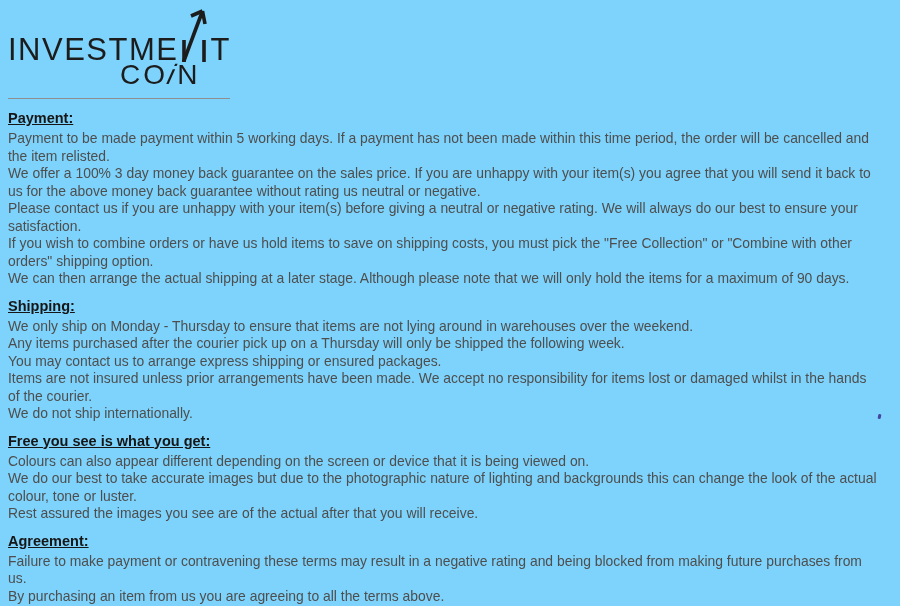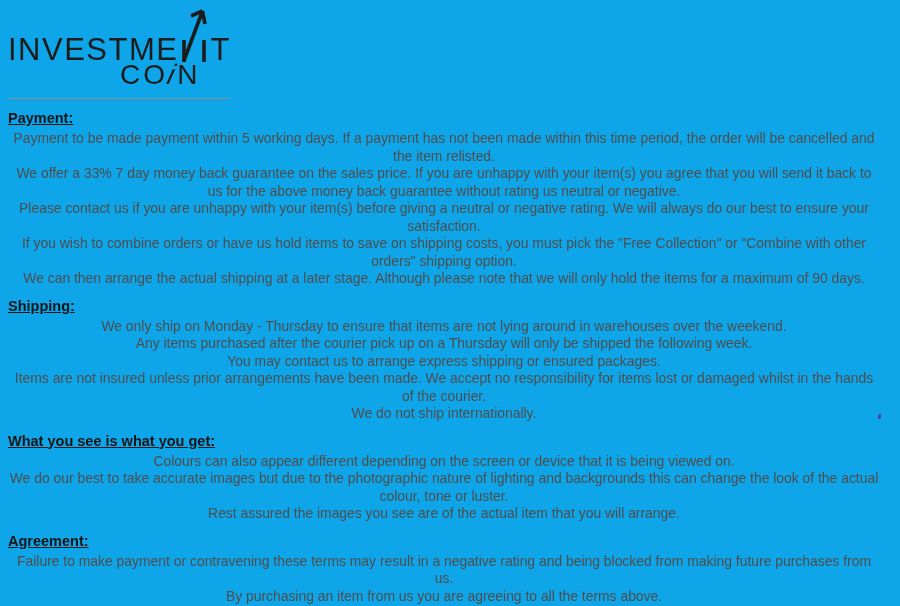"INVESTME T" .page { background: #0ea5e9 -> #7dd3fc }
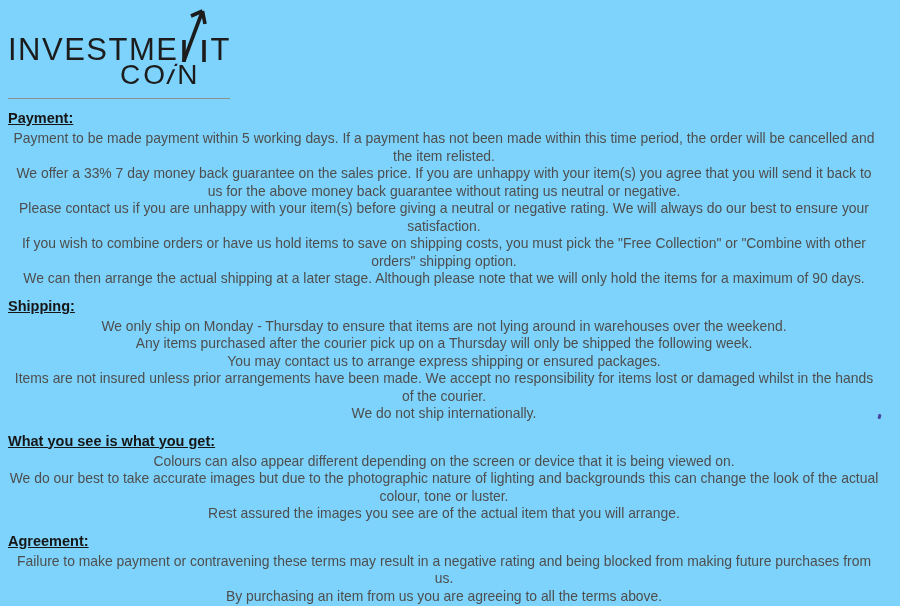"Payment to be made payment" .para { text-align: center -> none }
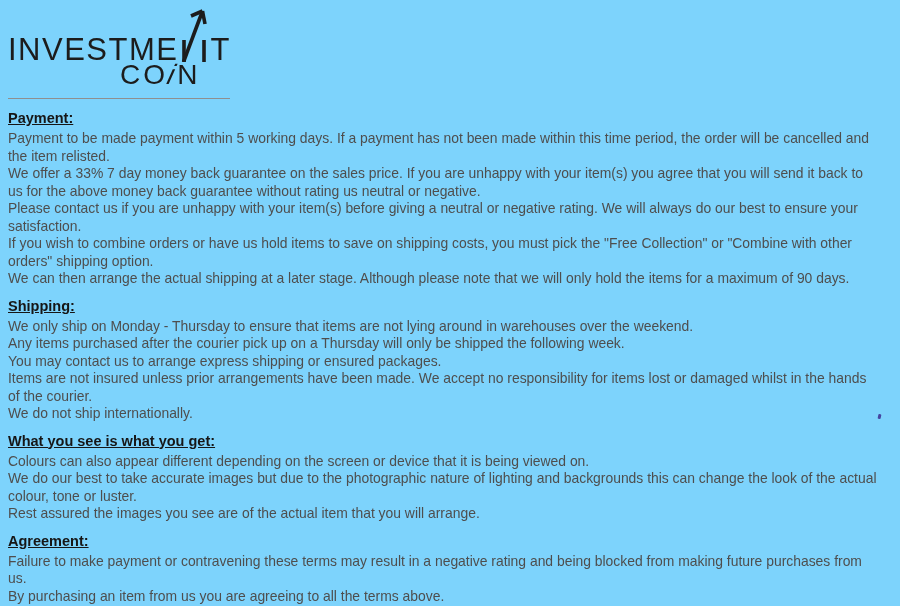"We offer a 33% 7" p.para { text: 33% 7 -> 100% 3 }
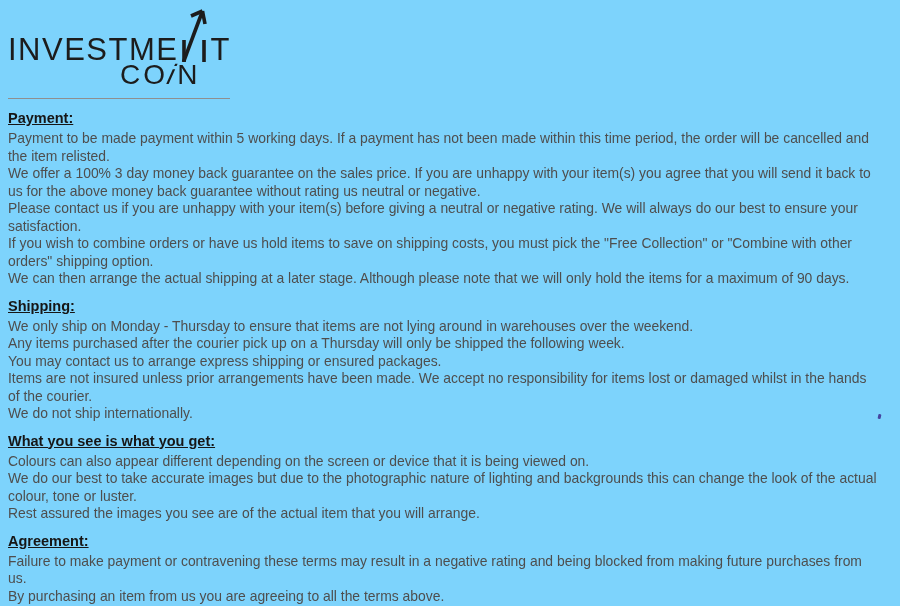"What you see is what" h2.section-heading { text: What -> Free }
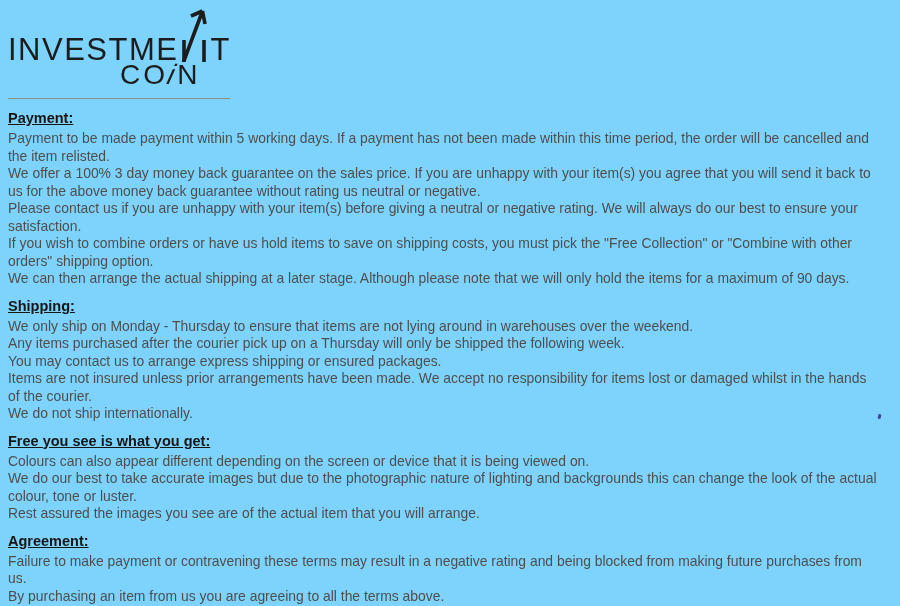"Rest assured the images you" p.para { text: item that you will arrange -> after that you will receive }
